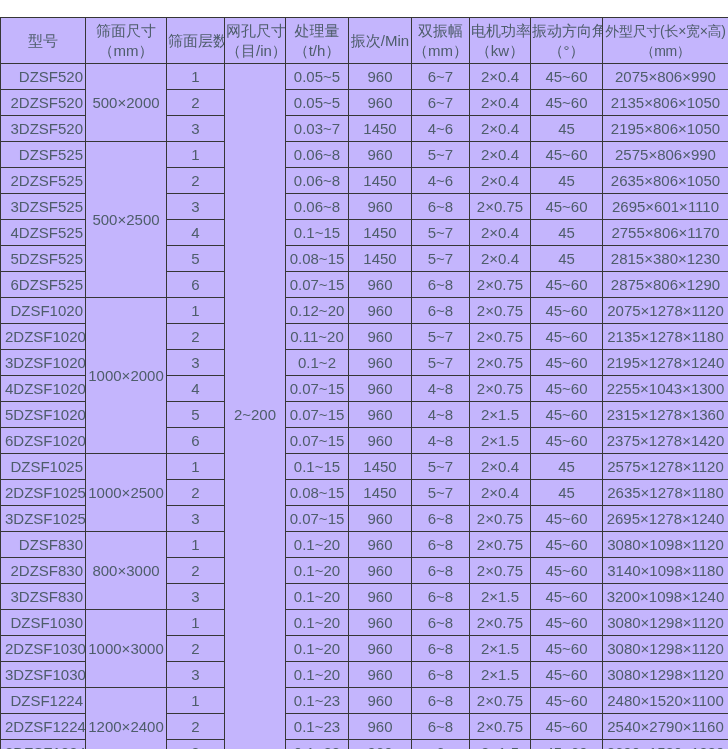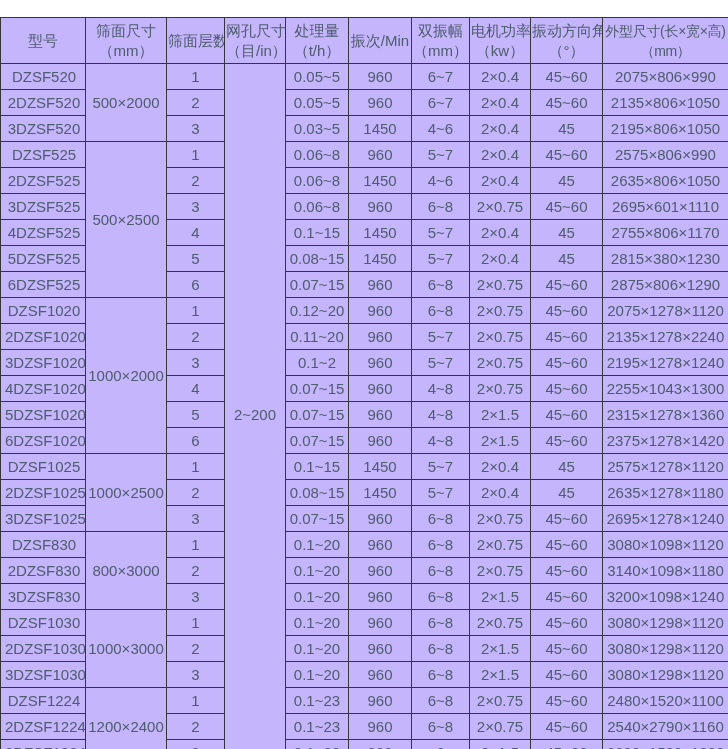"DZSF520" .spec td.left { text-align: center -> right }
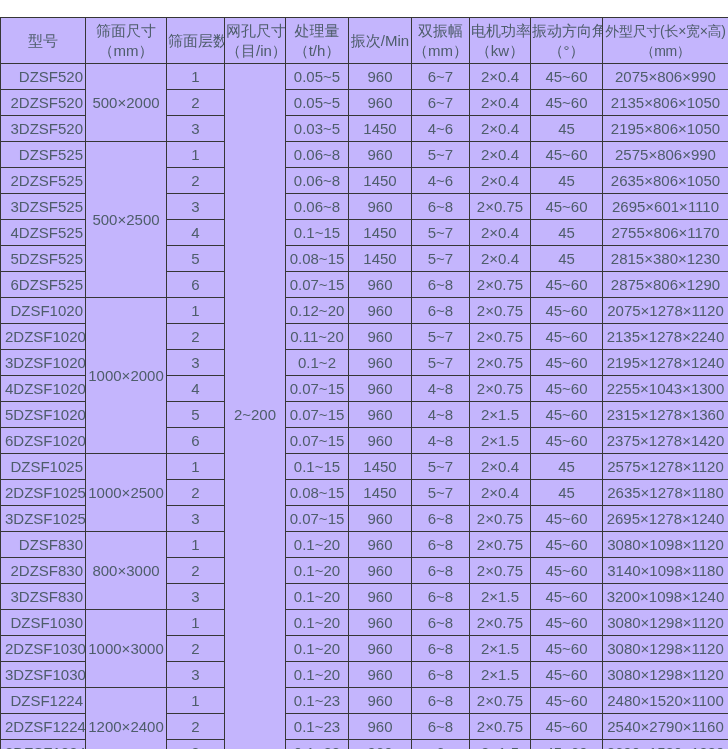"0.03~5" td { text: 5 -> 7 }
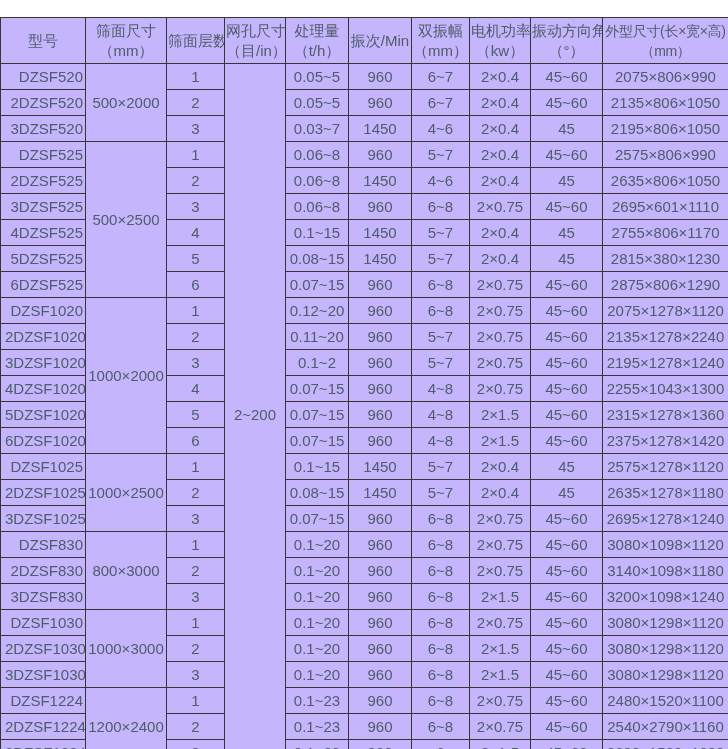"2135×1278×2240" td { text: 2240 -> 1180 }
